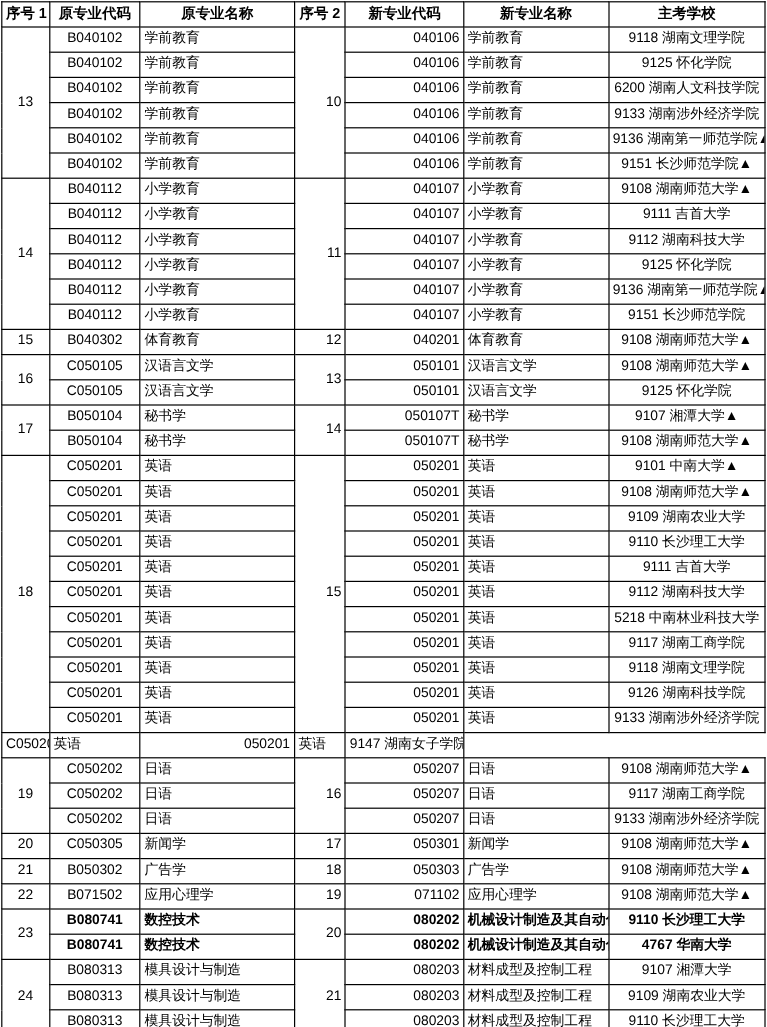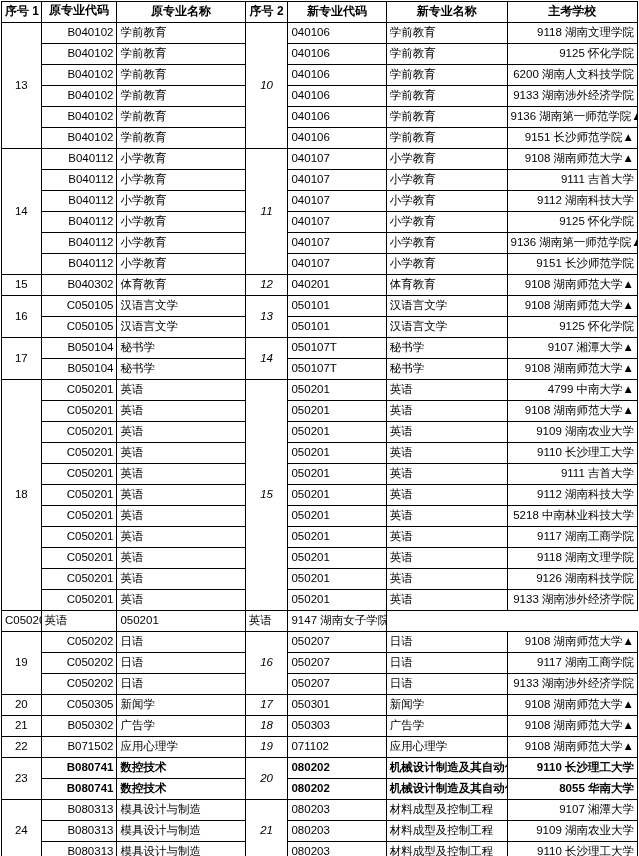"原专业代码" th.h-oldcode { font-family: Liberation Mono, monospace -> none }
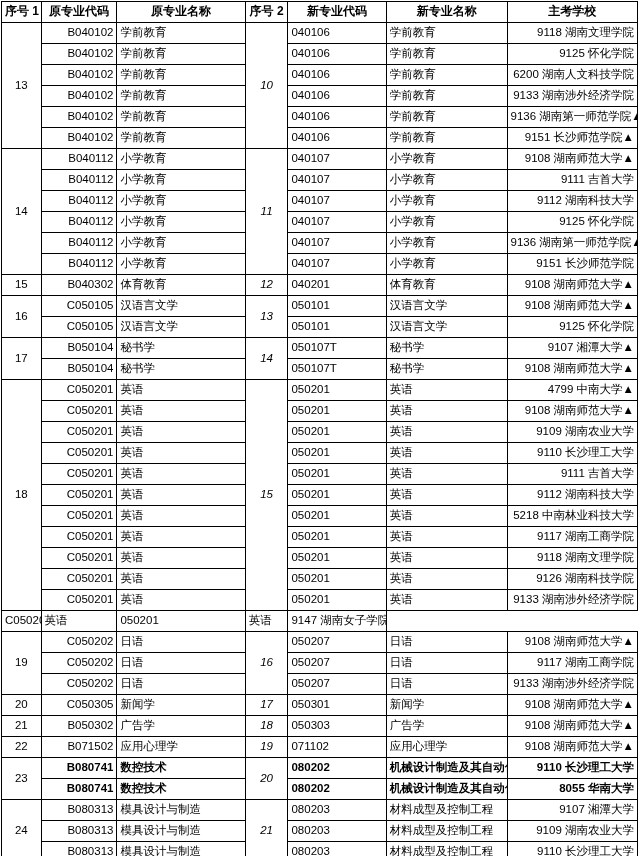"B040102" td.c-oldcode { text-align: right -> center }
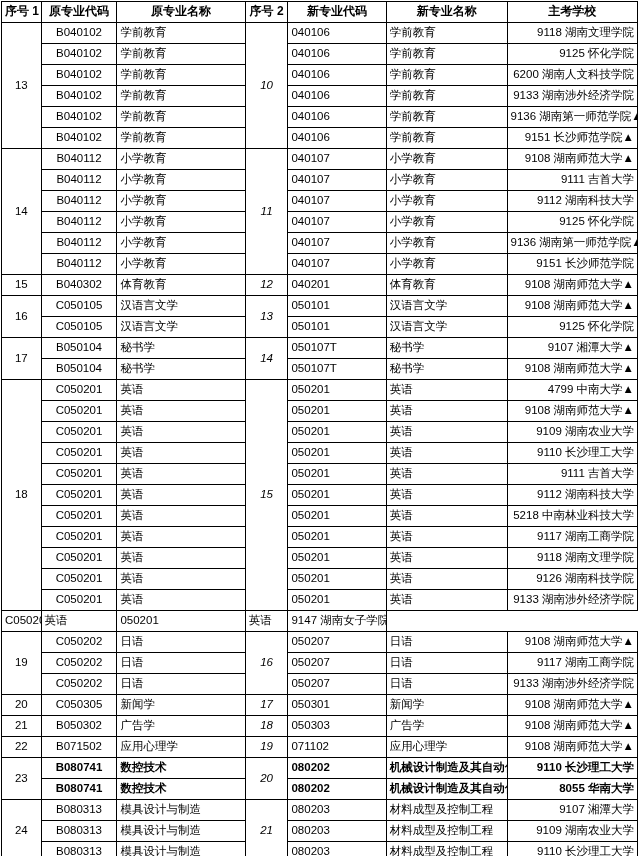"040106" td.c-newcode { text-align: left -> right }
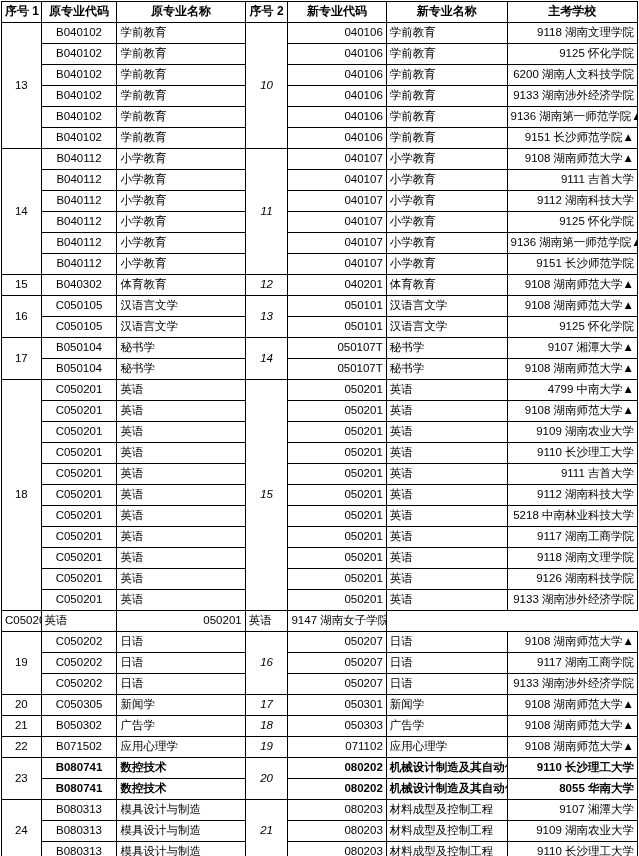"9118 湖南文理学院" td.c-school { text-align: right -> center }
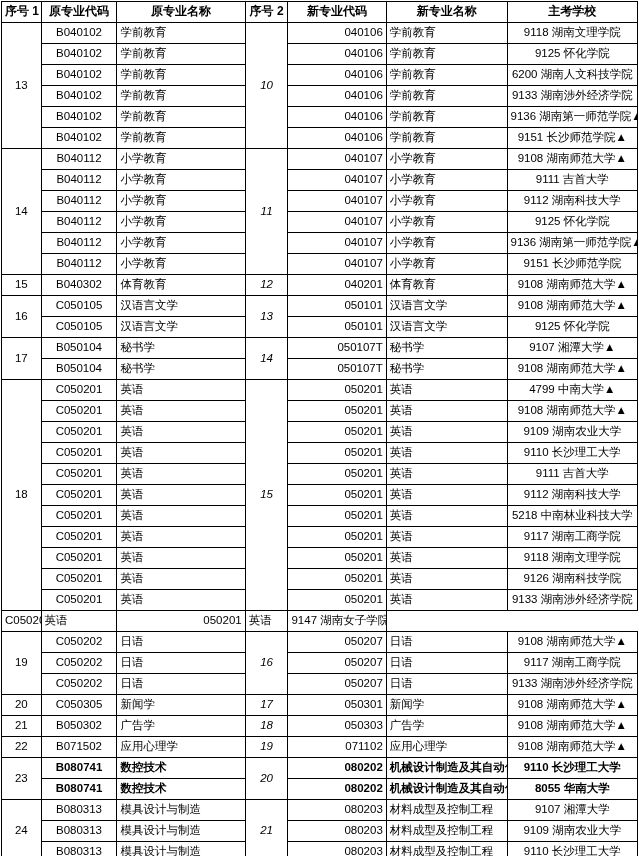"10" td.c-idx2 { font-style: italic -> none; text-align: center -> right }
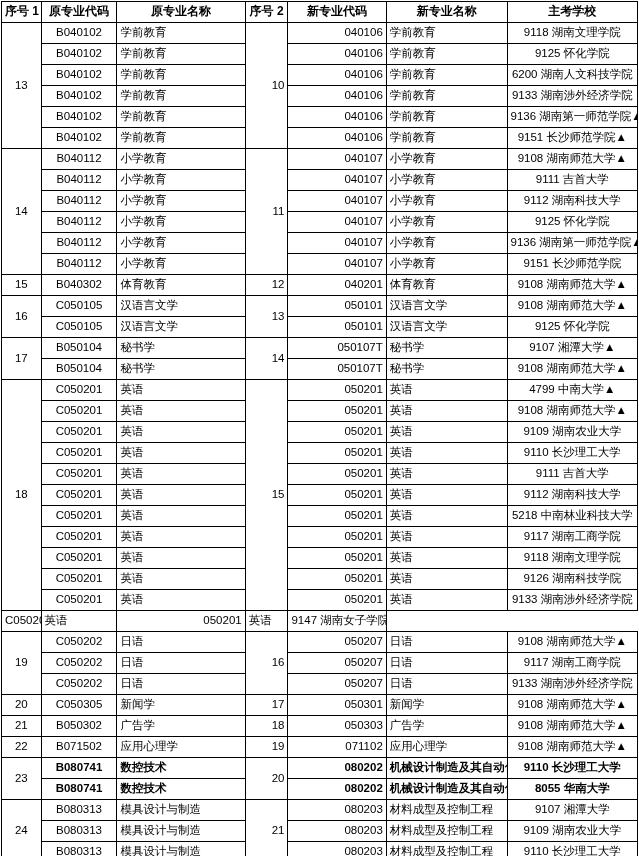"4799 中南大学▲" td.c-school { text: 4799 -> 9101 }
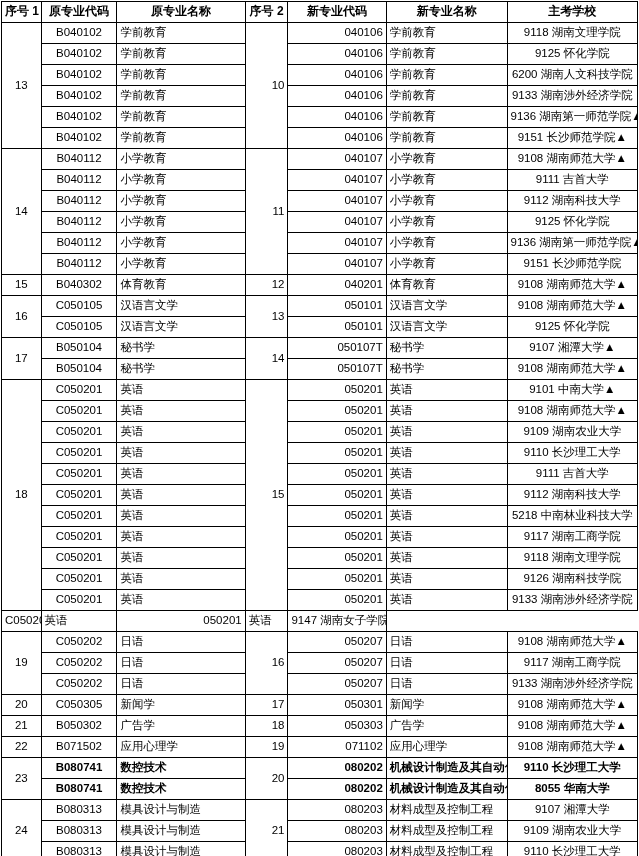"8055 华南大学" td.c-school { text: 8055 -> 4767 }
